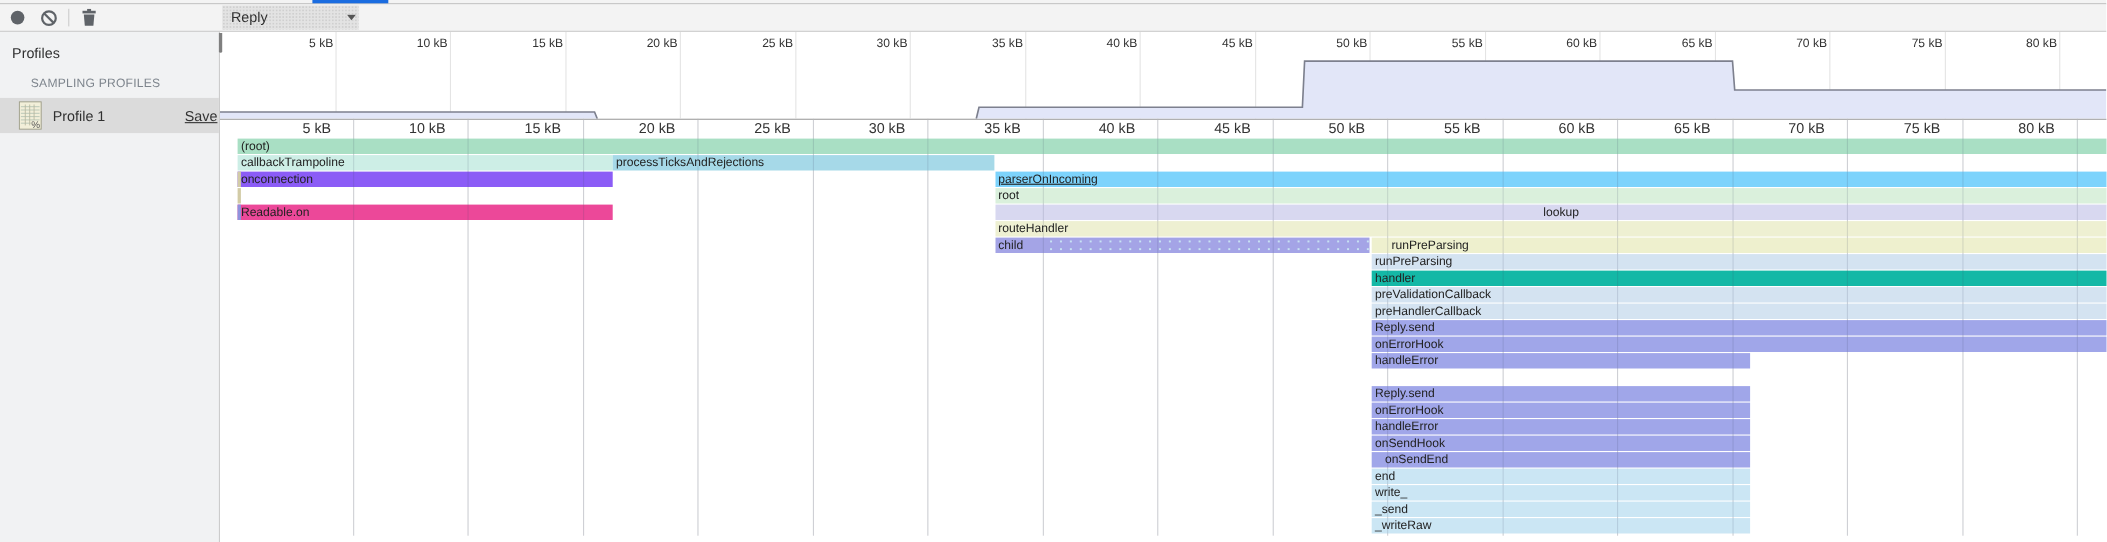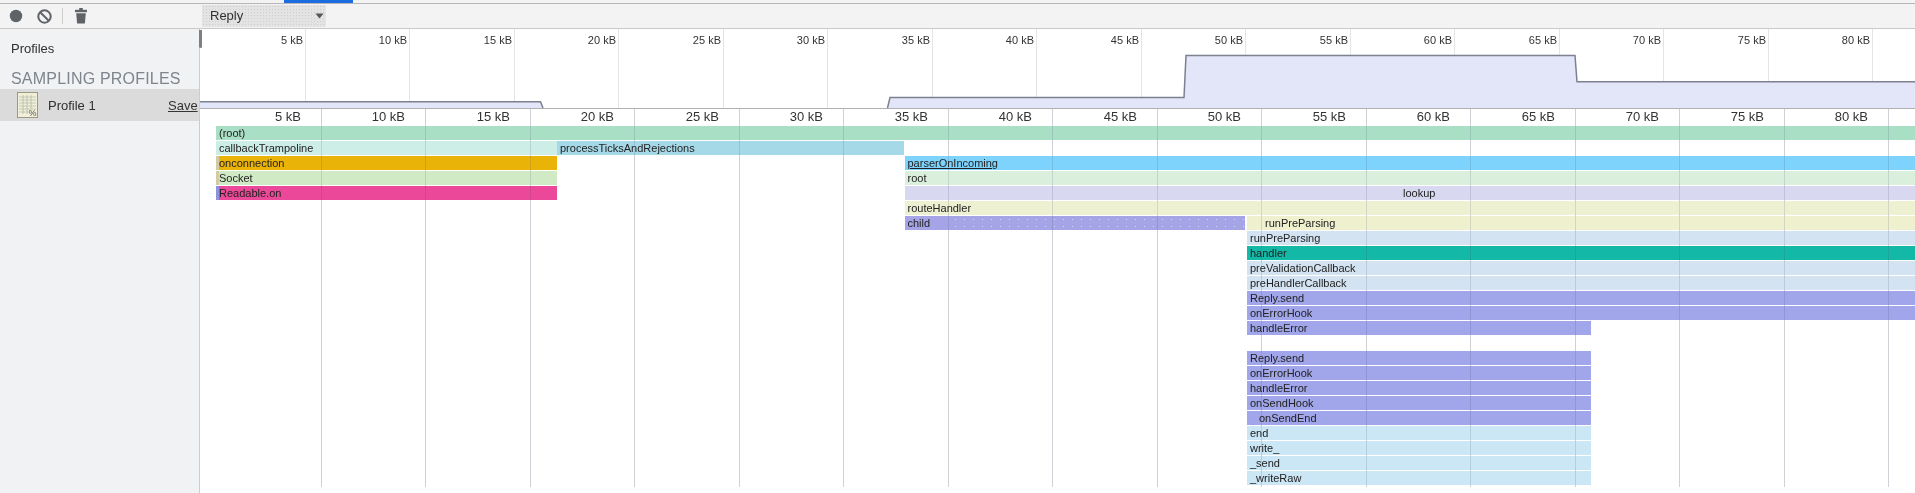"SAMPLING PROFILES" #sampling-lbl { font-size: 16px -> 11px; left: 11px -> 28px }
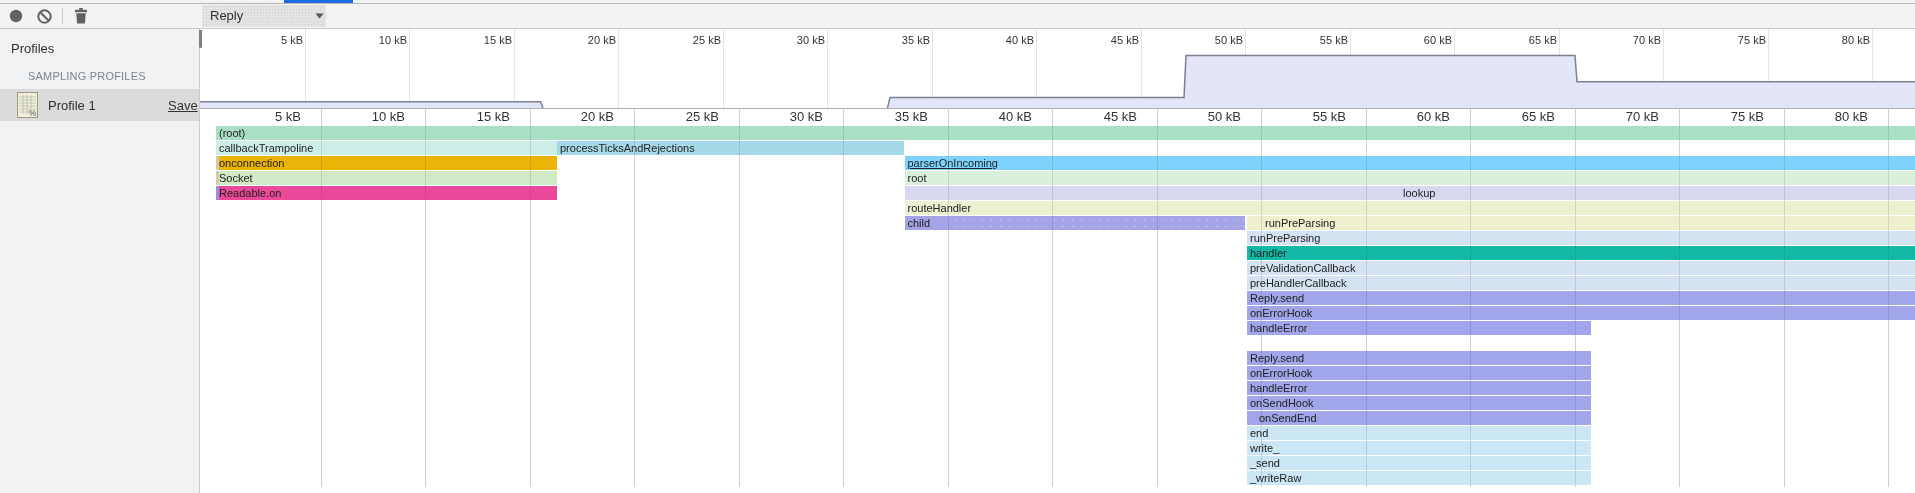"onconnection" div.bar { background: #eab308 -> #8b5cf6 }
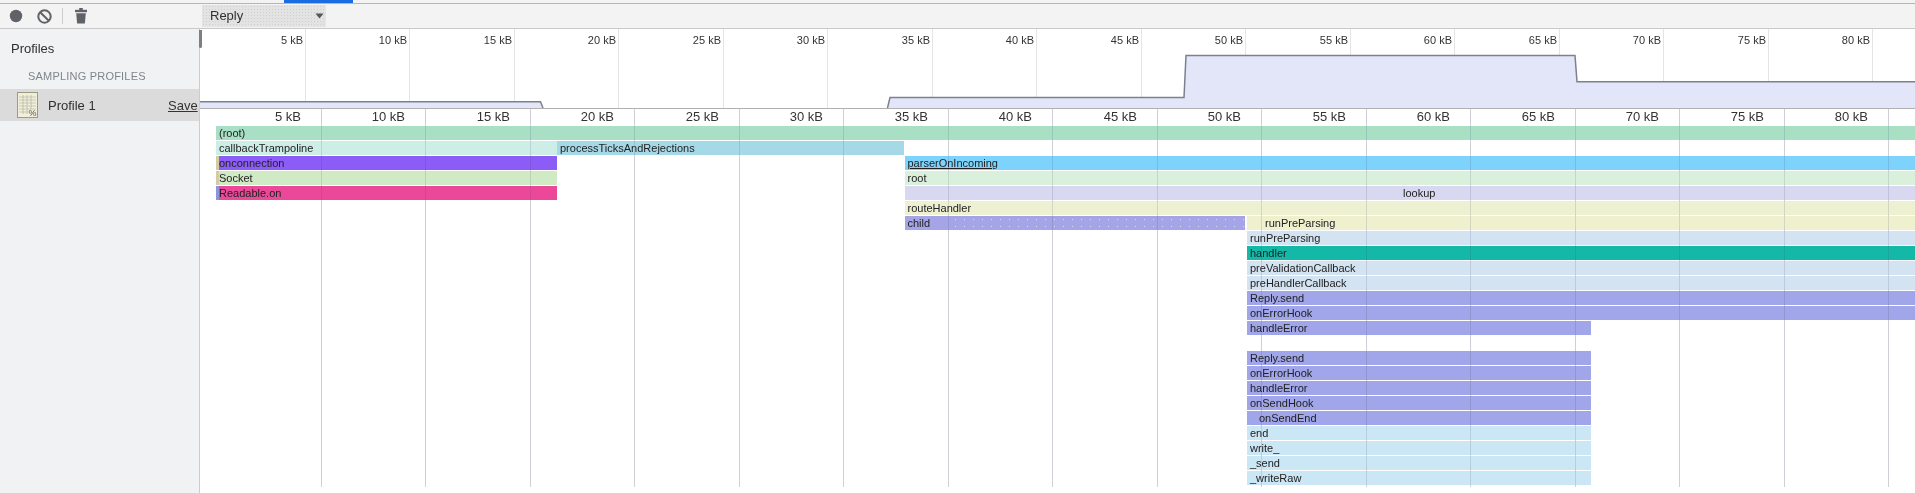"Socket" div.bar { html: <div>Socket</div> -> none }
